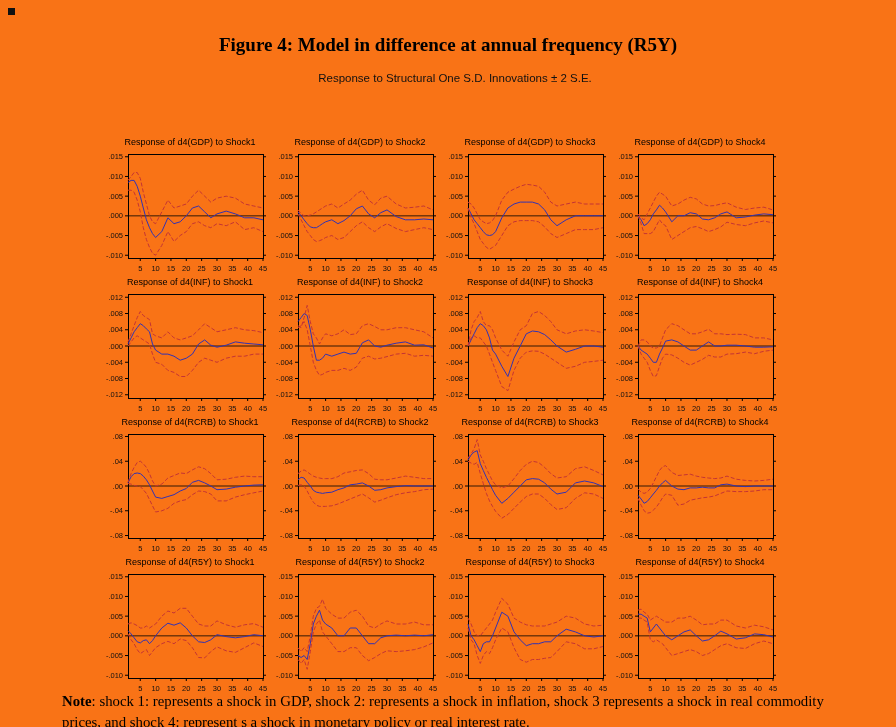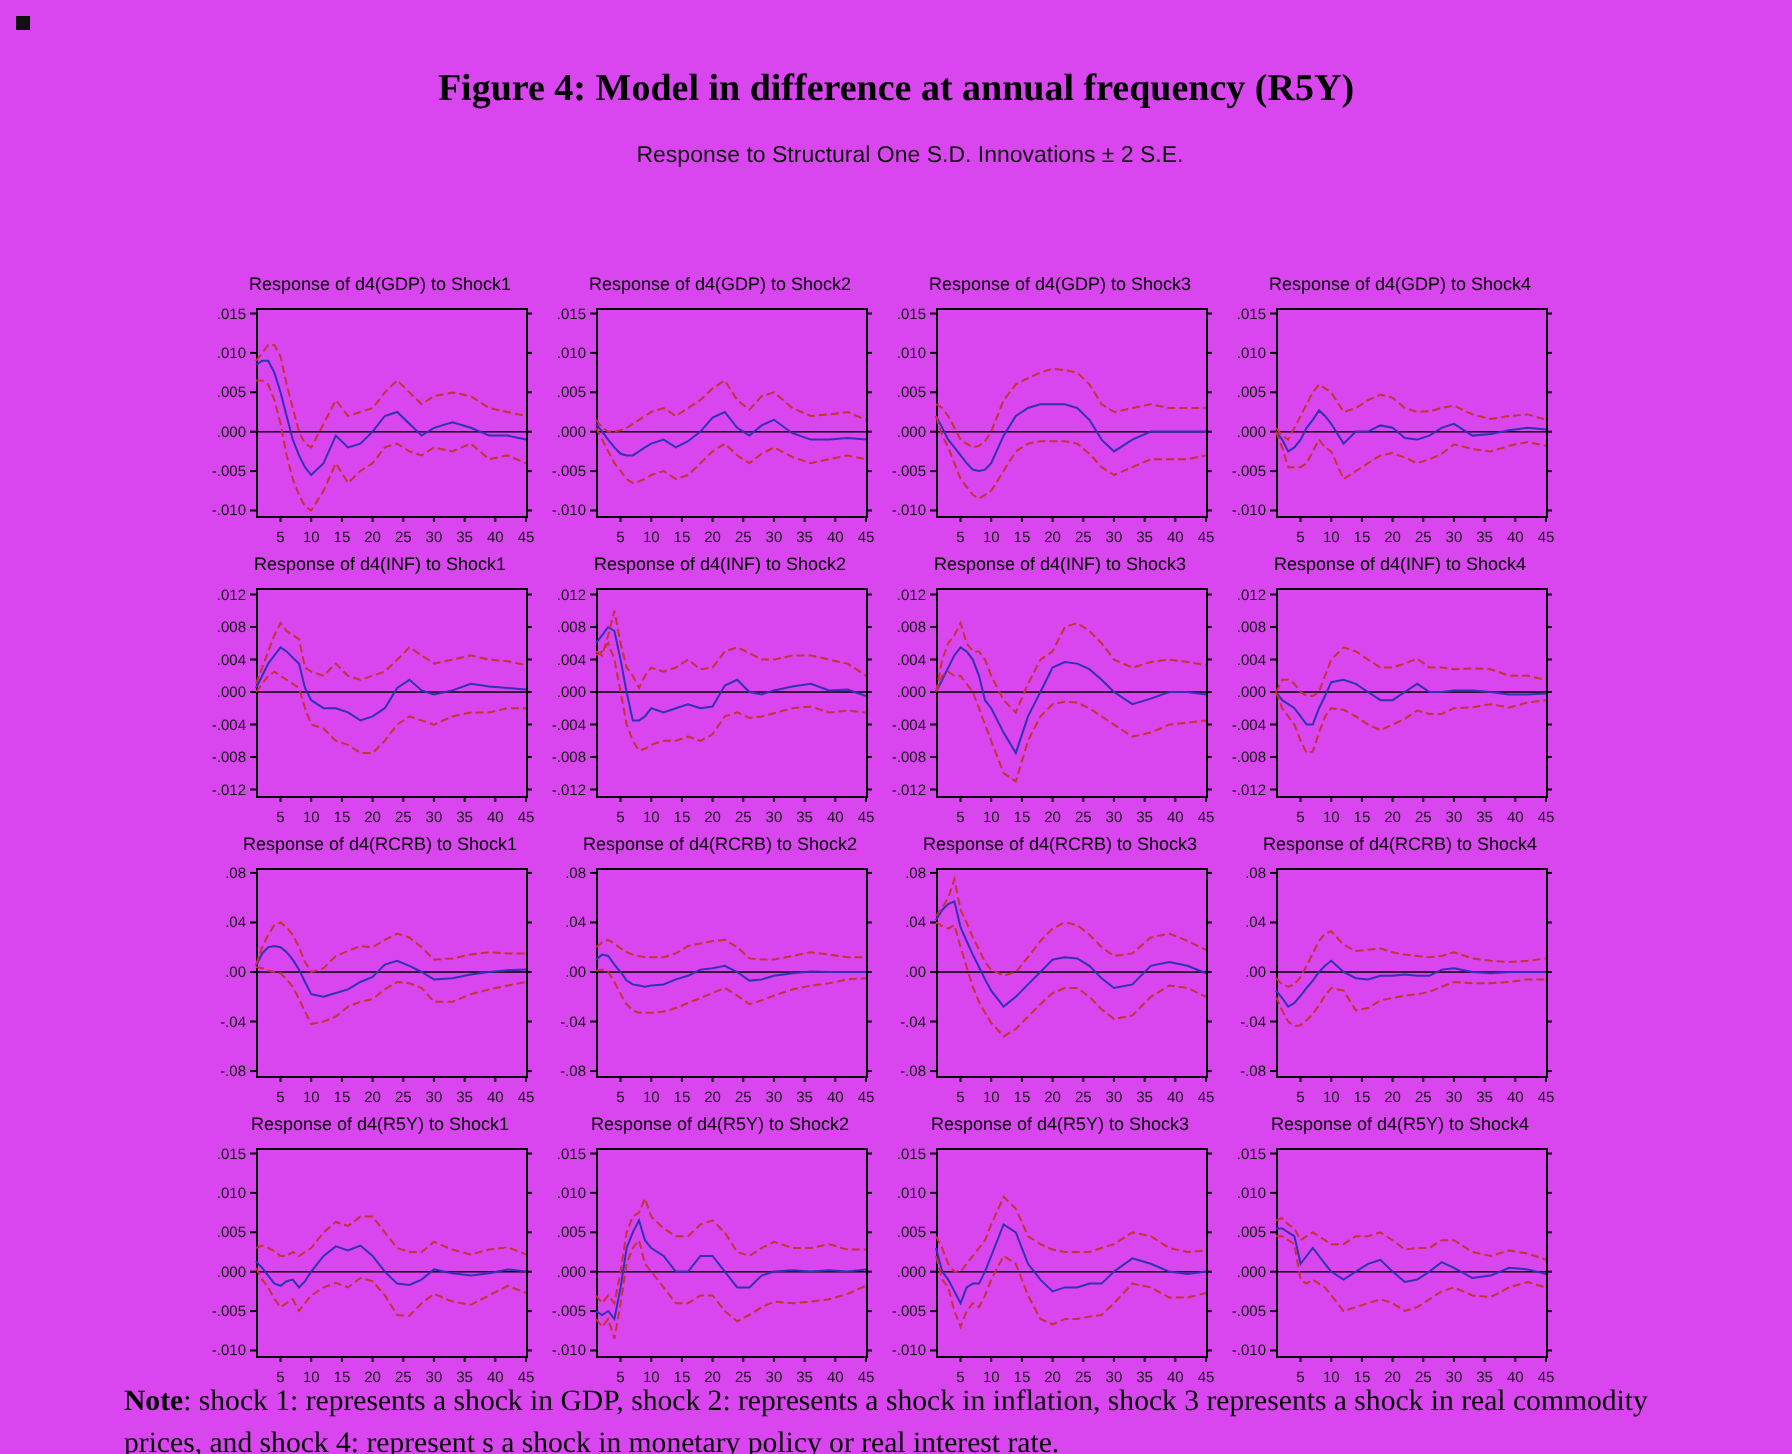"Figure 4: Model in difference" .page { background: #d946ef -> #f97316 }
